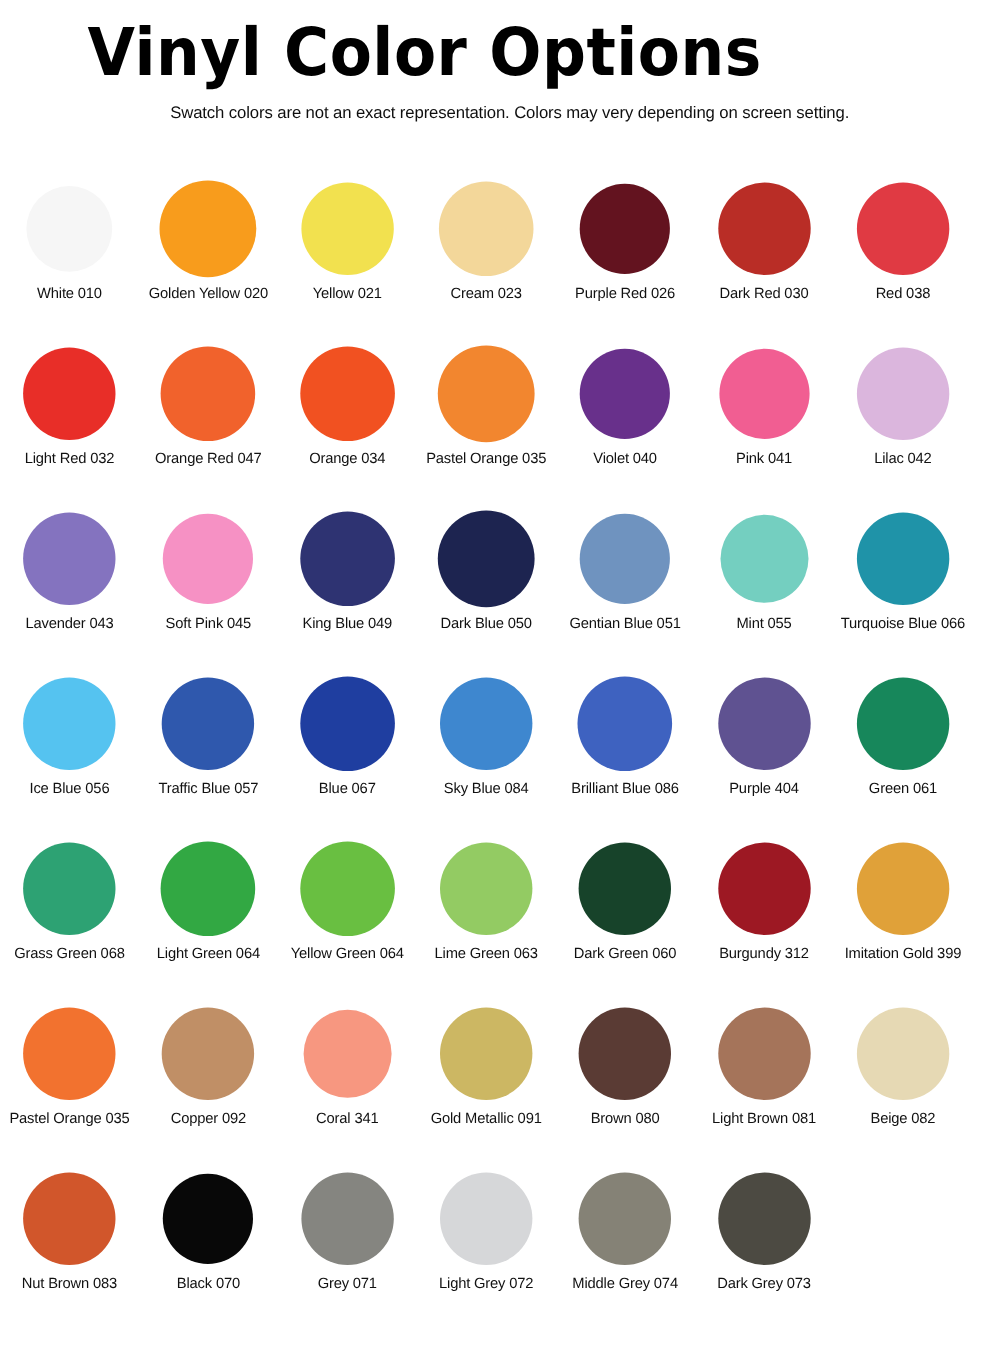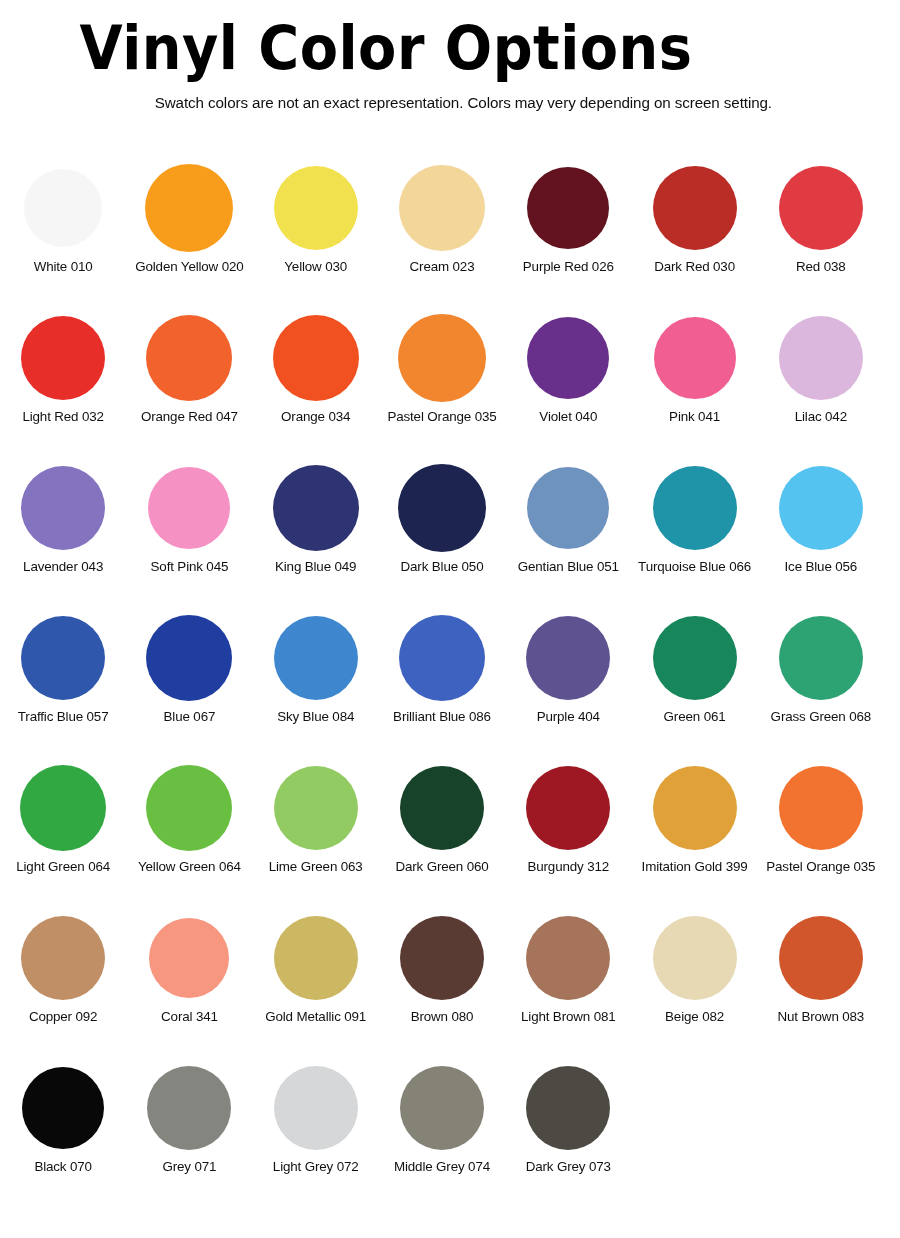"Yellow 030" div.swatch-label { text: 030 -> 021 }
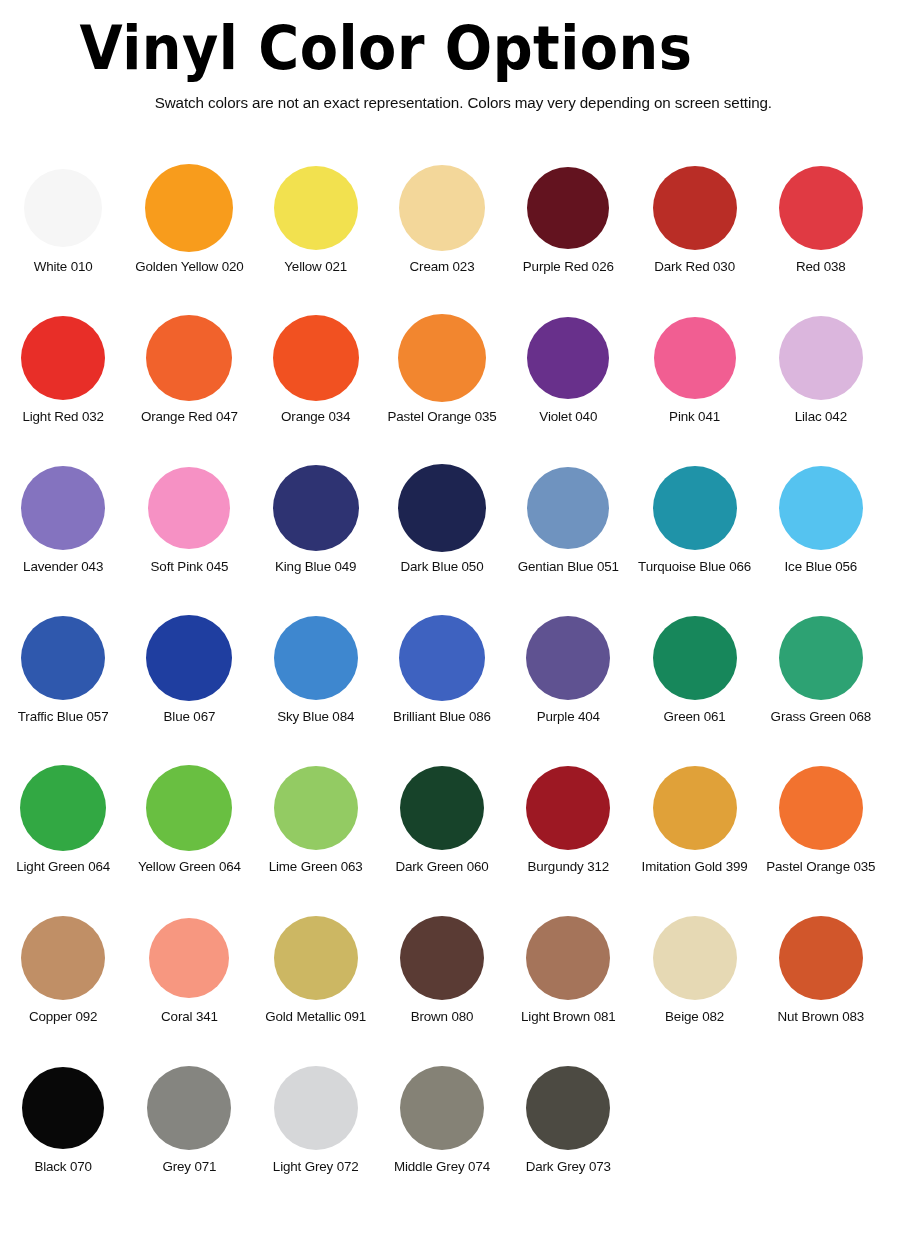"Mint 055" div.cell { html: none -> <div> <div> <span></span> </div> <div>Mint 055</div> </div> }
